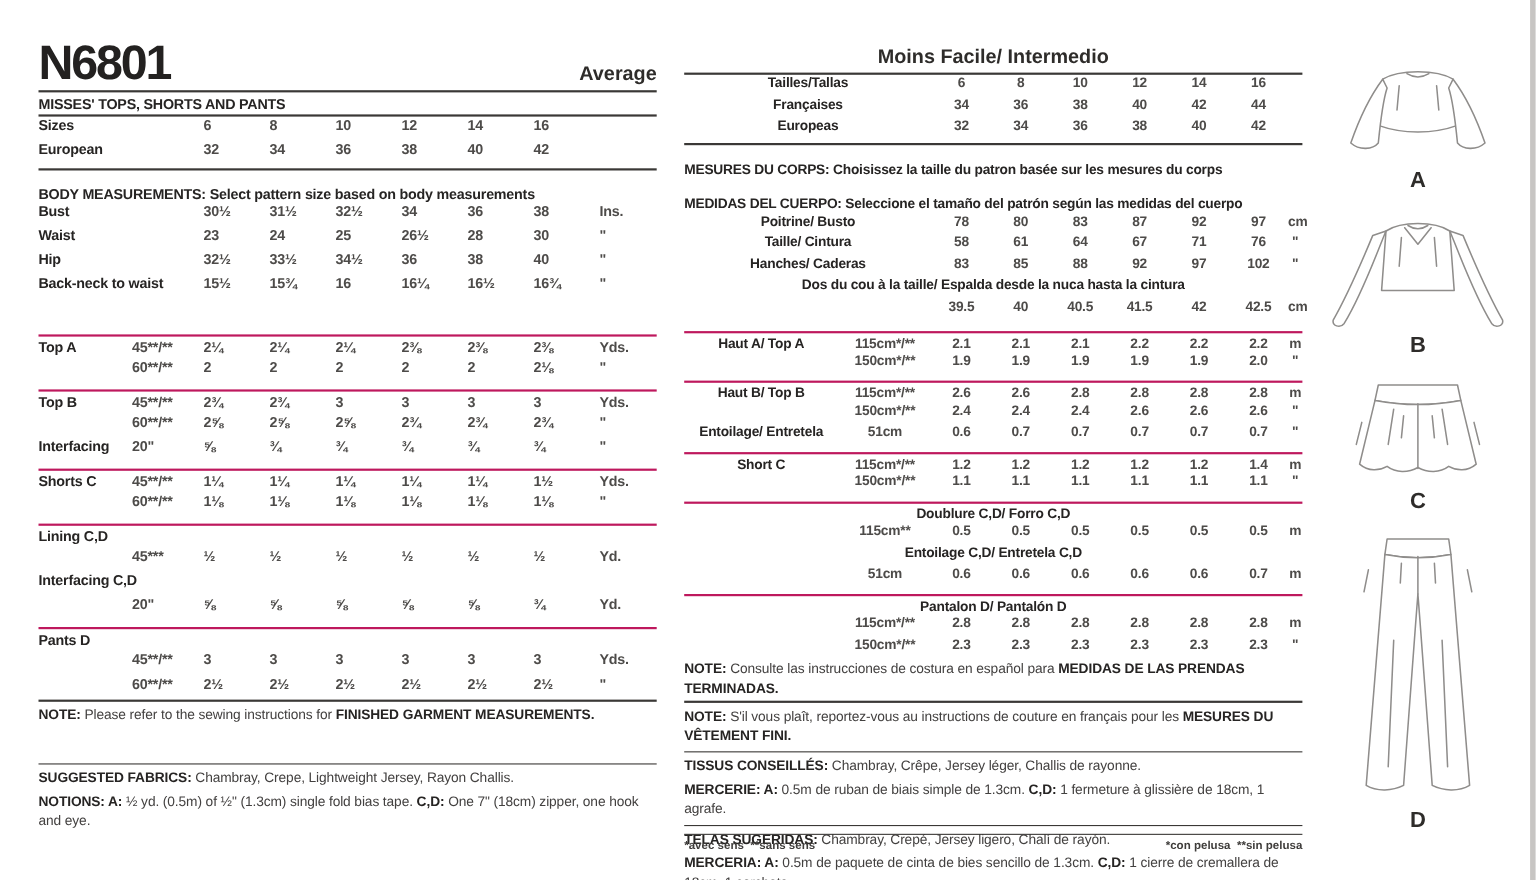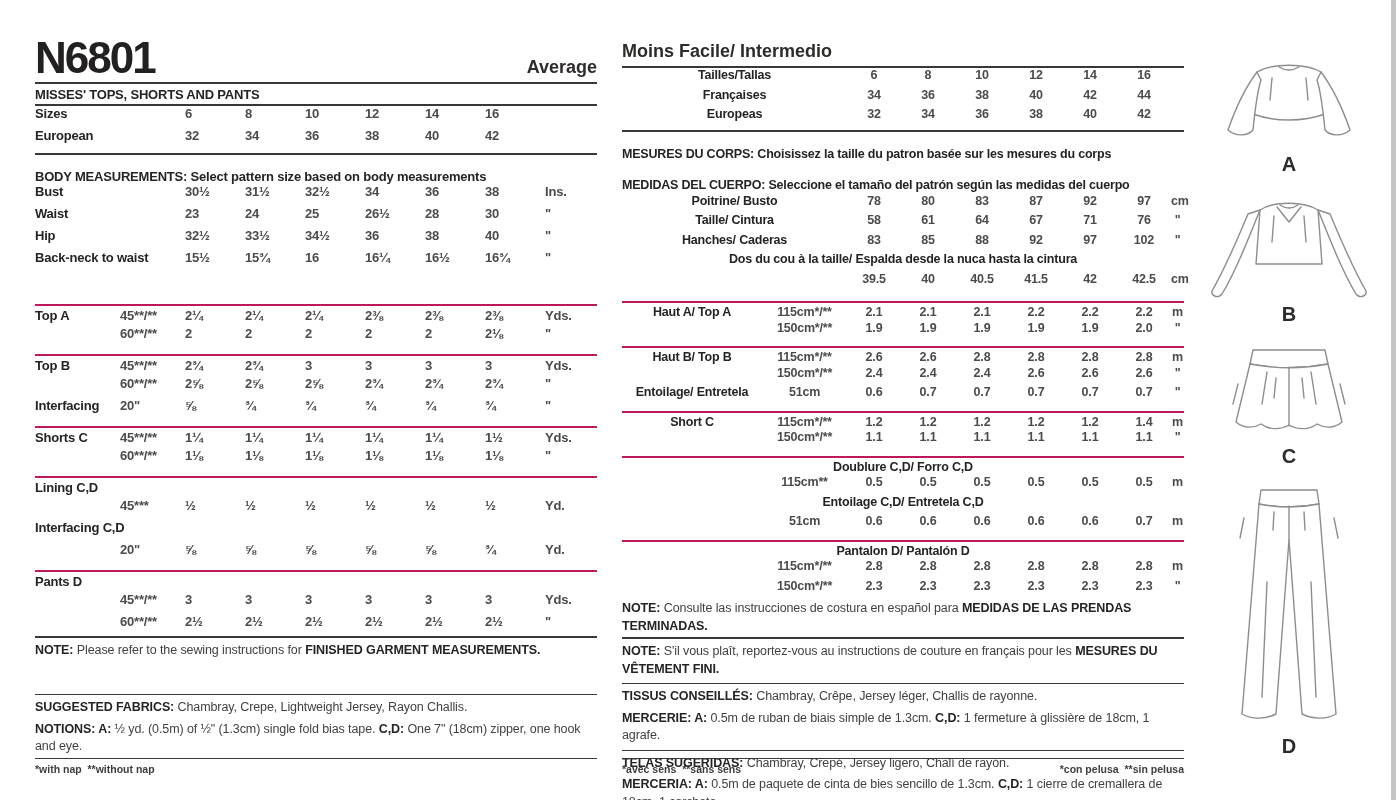"Moins Facile/ Intermedio" .hdr-right { justify-content: flex-start -> center }
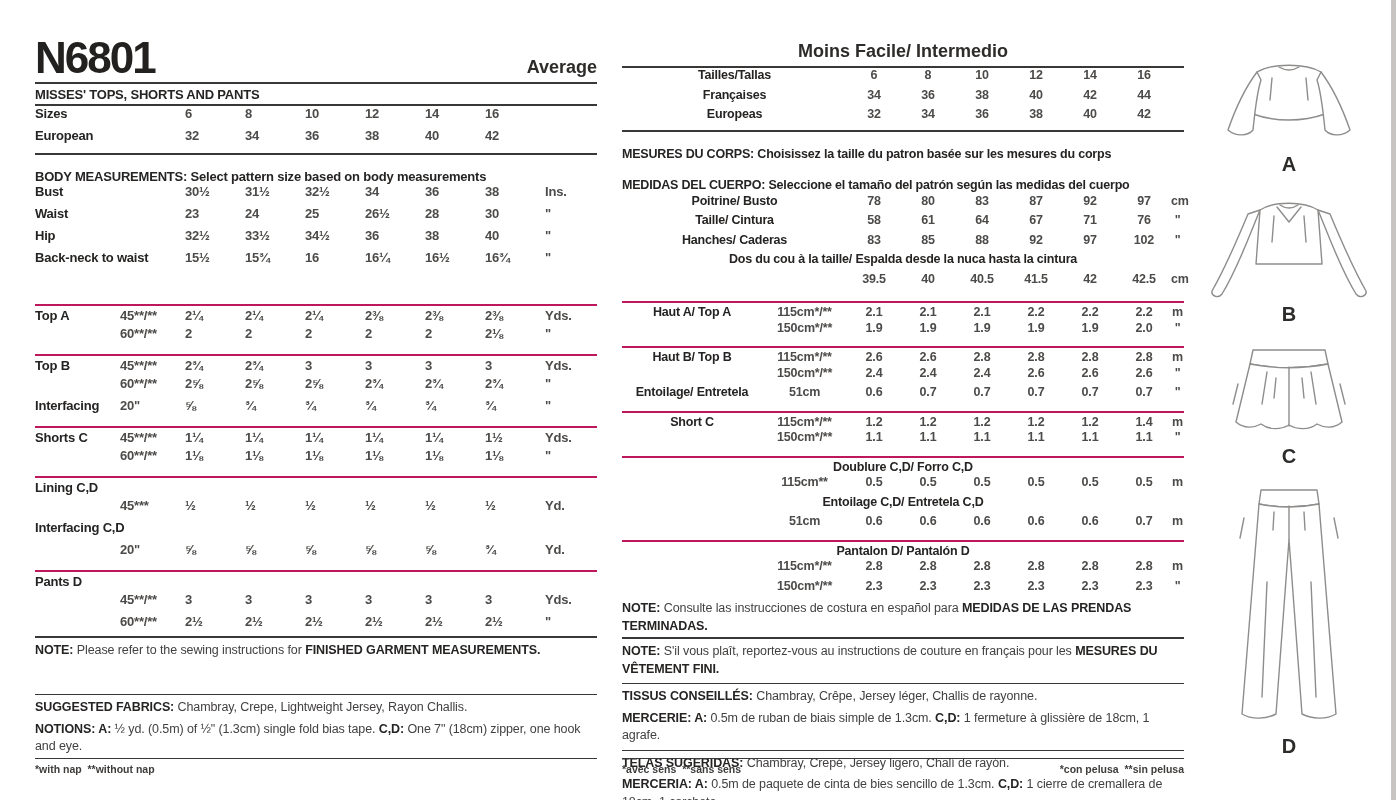"*with nap **without nap" div.footer { html: <div> <div></div> <div> <span>*with nap **without nap</span> </div> </div> -> none }
